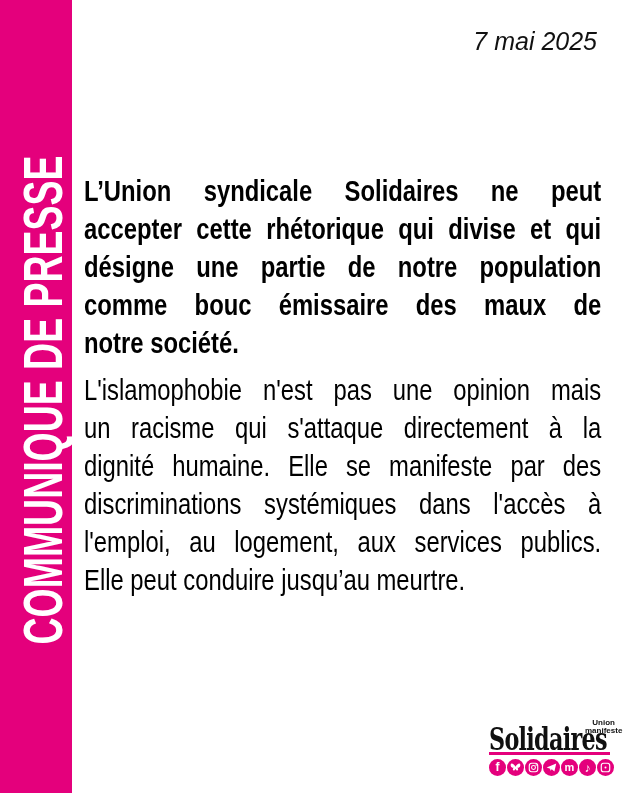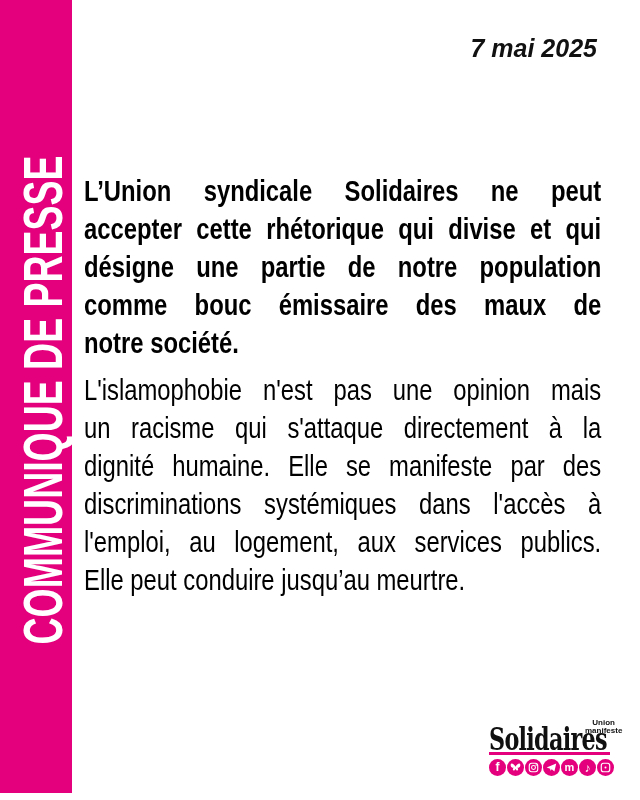"7 mai 2025" .date { font-weight: bold -> none; top: 34px -> 27px }
